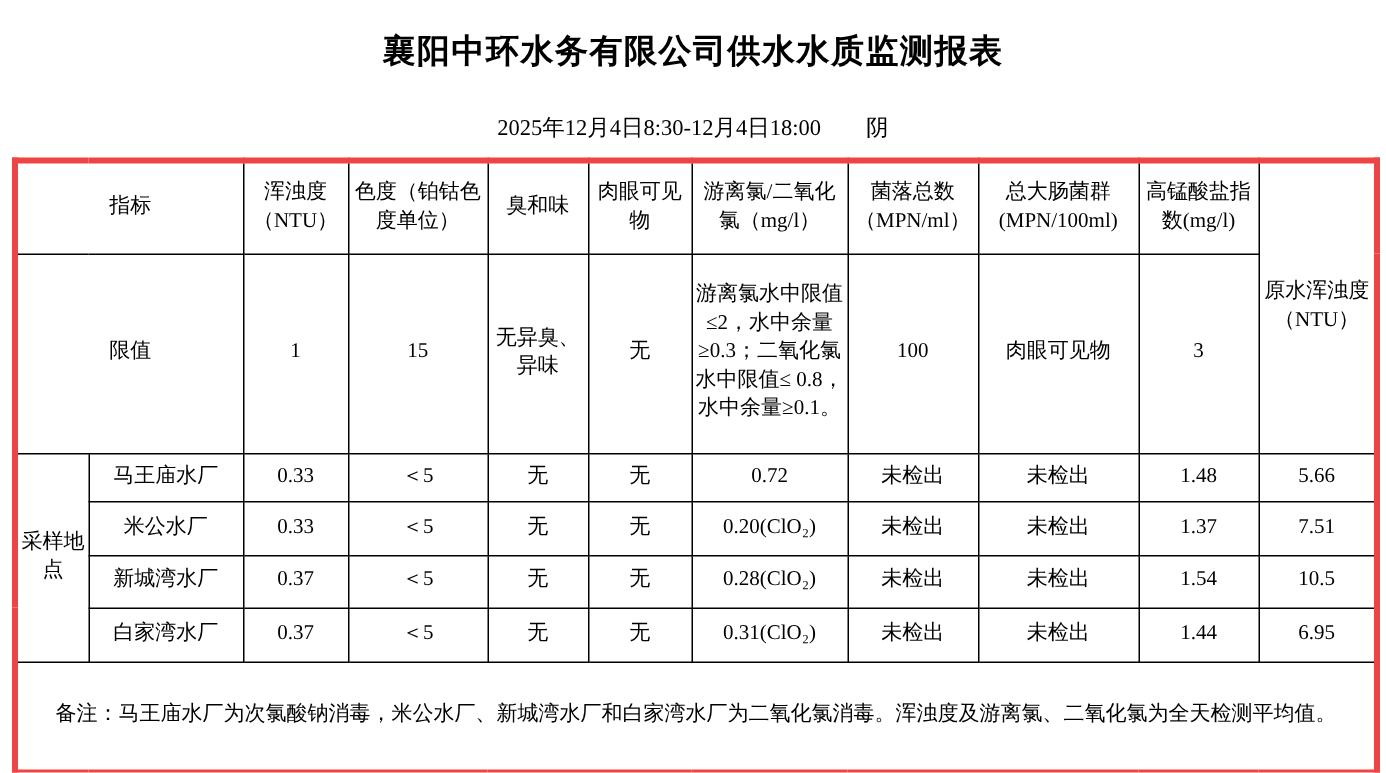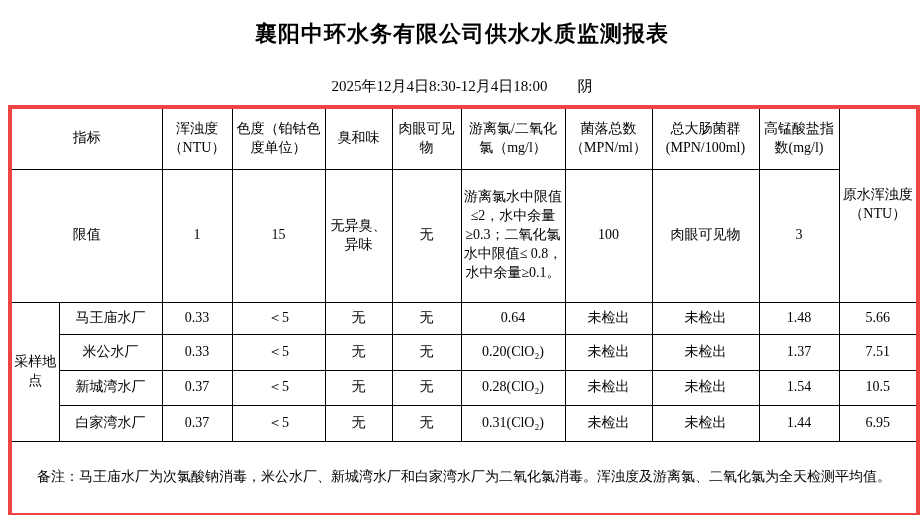"0.64" td { text: 0.64 -> 0.72 }
